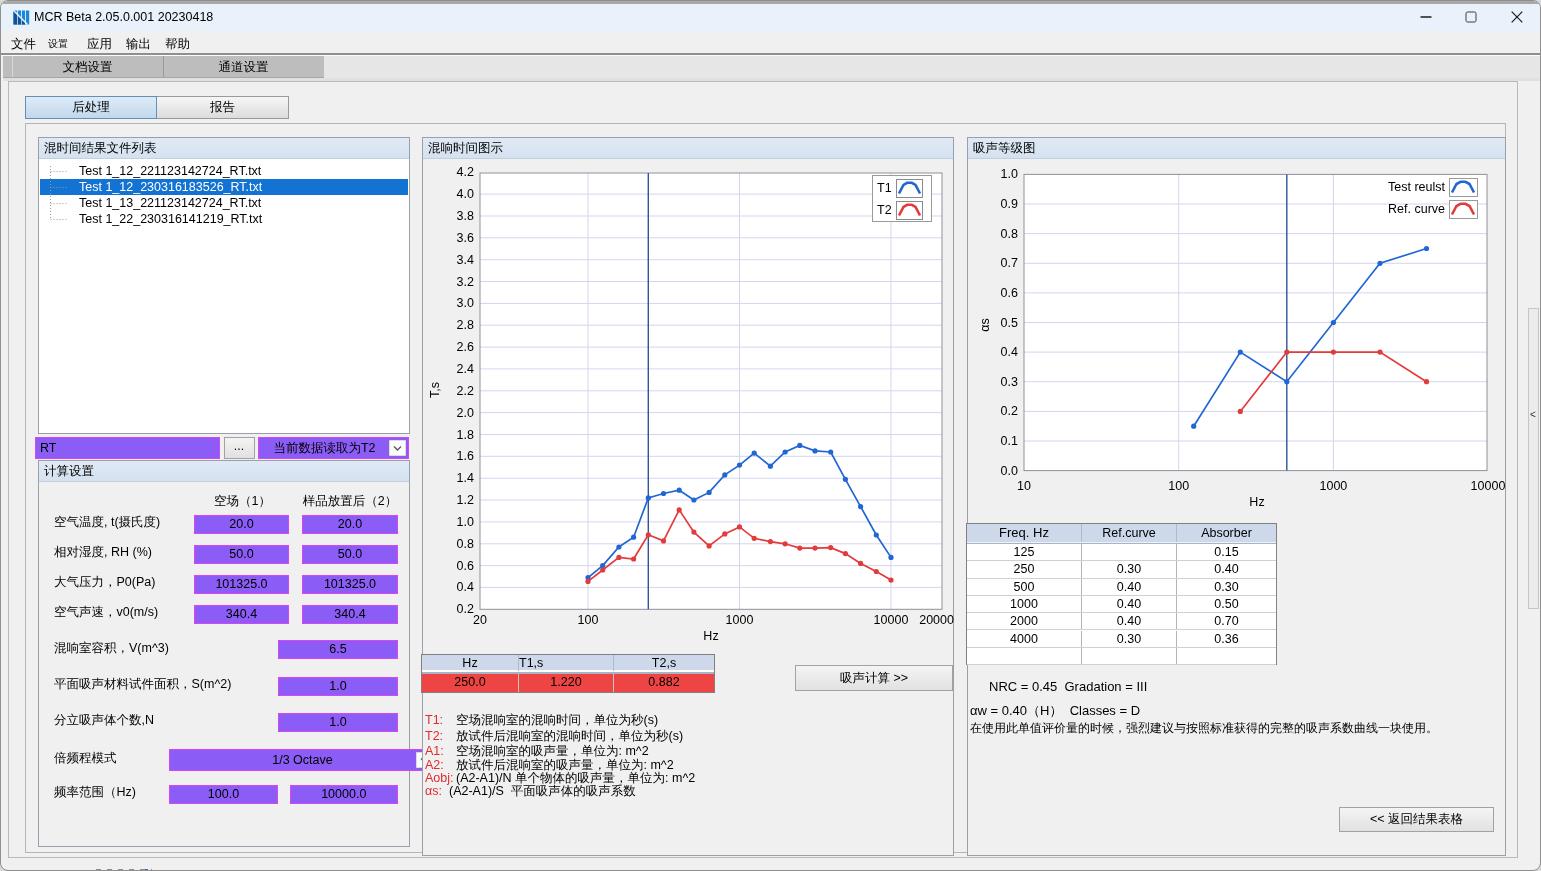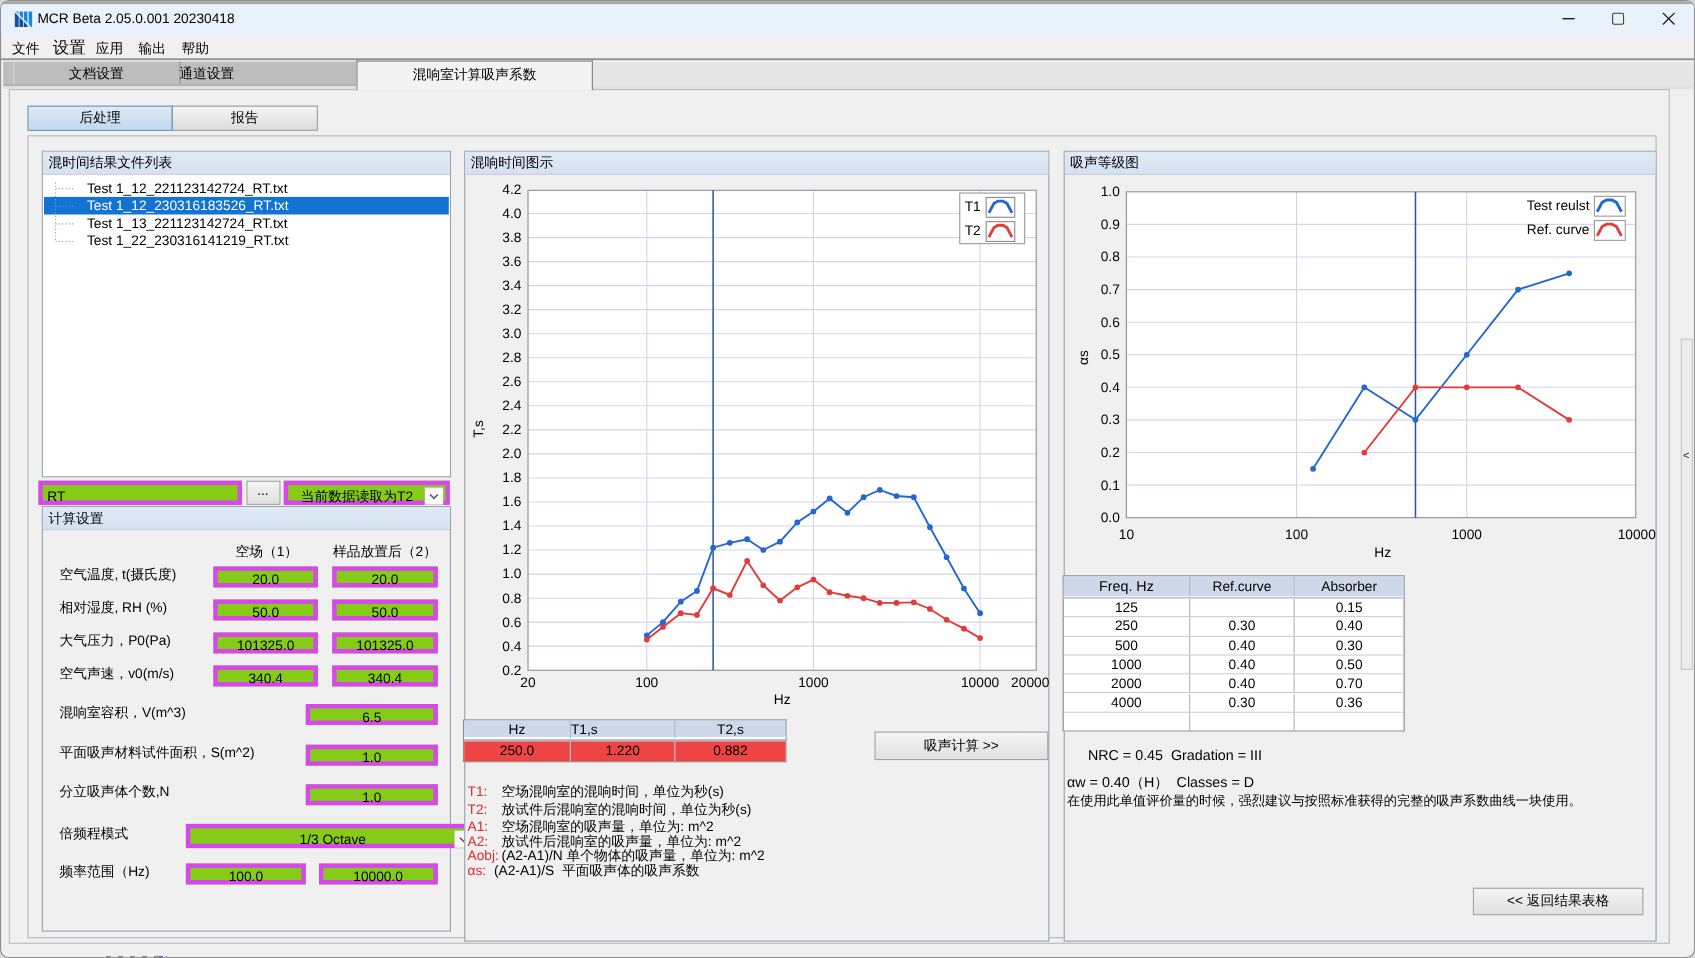"设置" div.abs { font-size: 15px -> 10px }
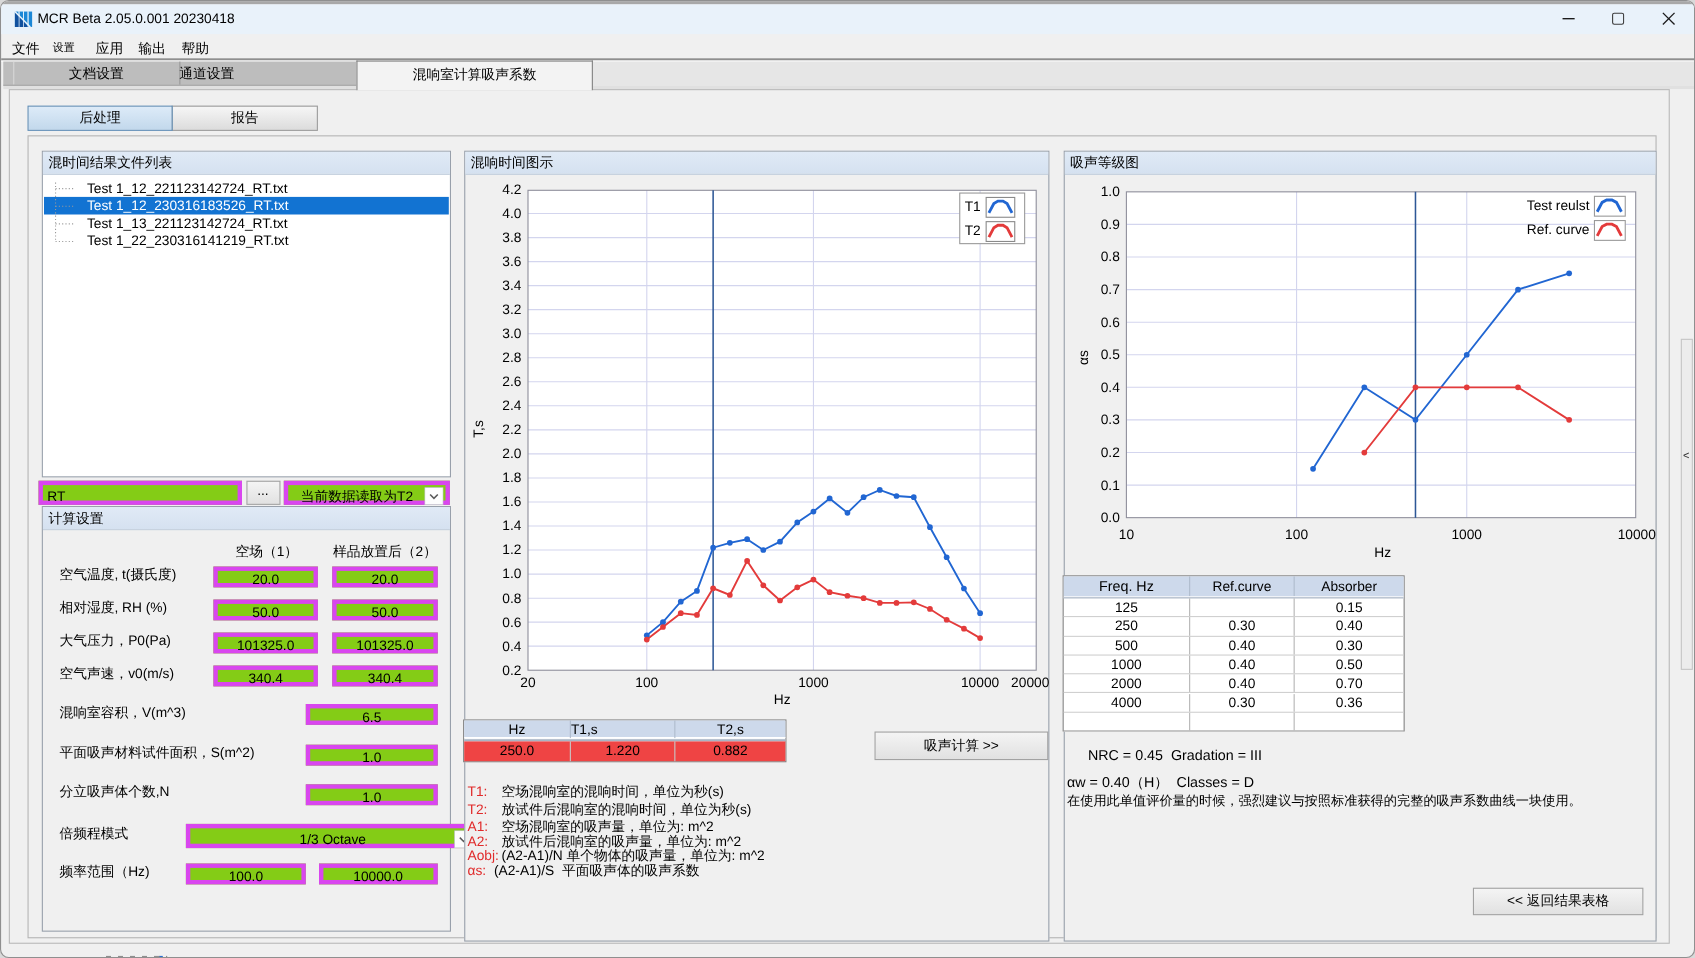"通道设置" div.abs { text-align: none -> center }
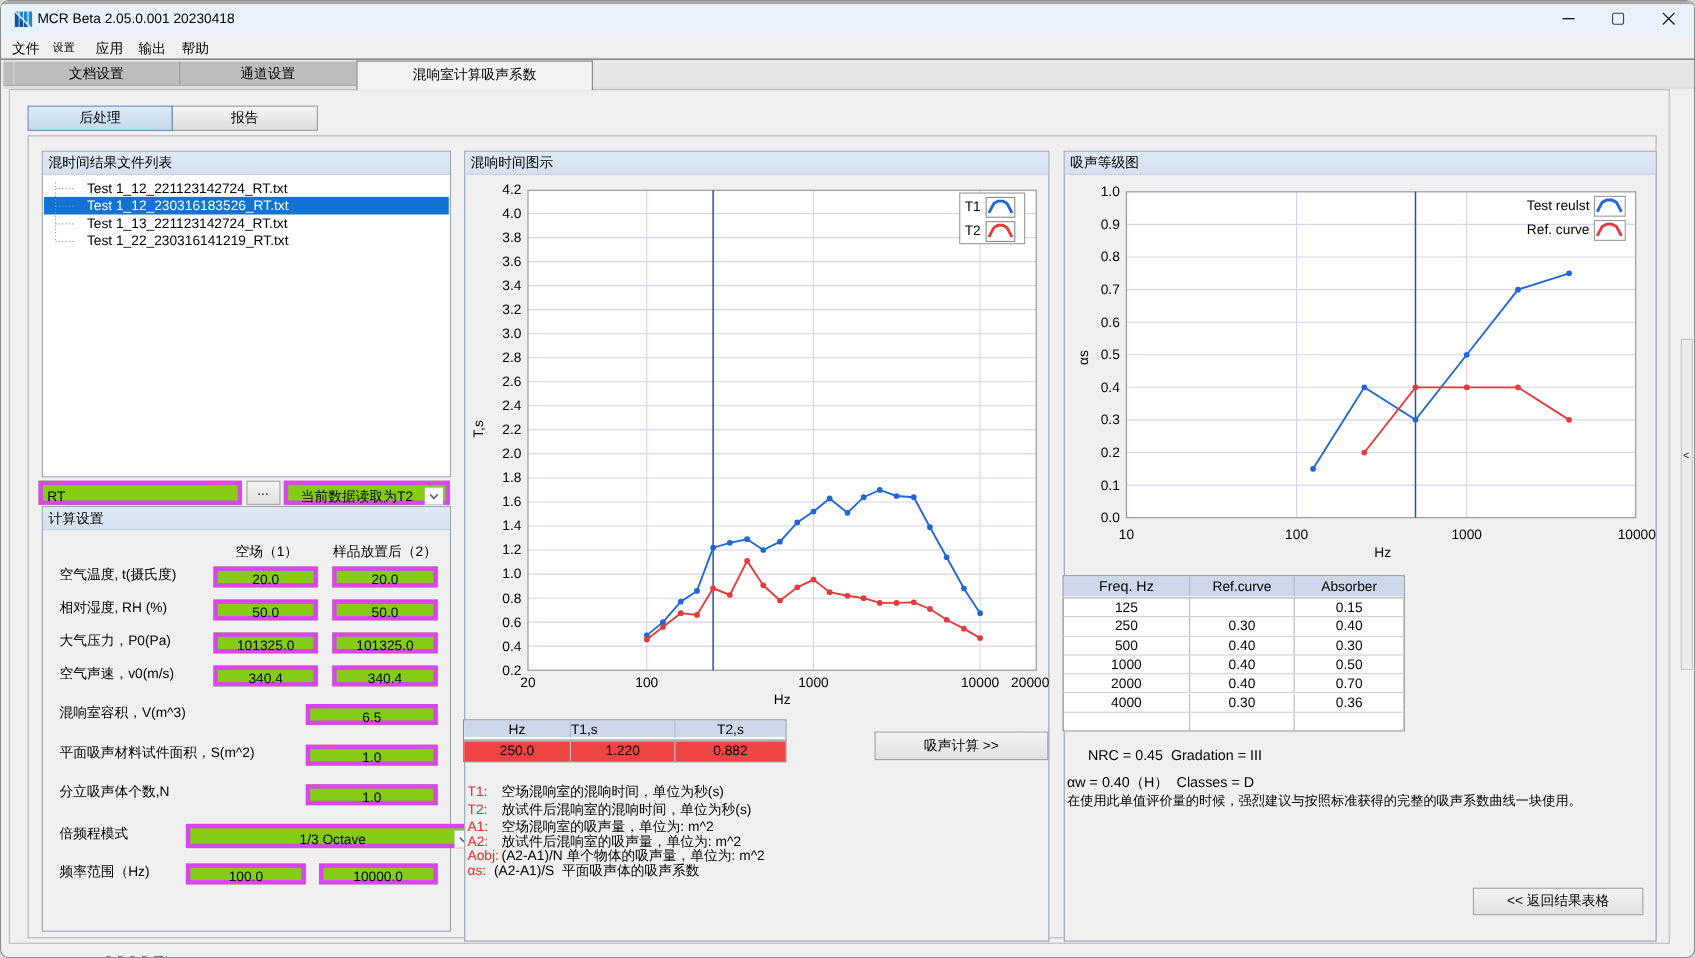"混响室计算吸声系数" div.abs { html: <div>混响室计算吸声系数</div> -> none }
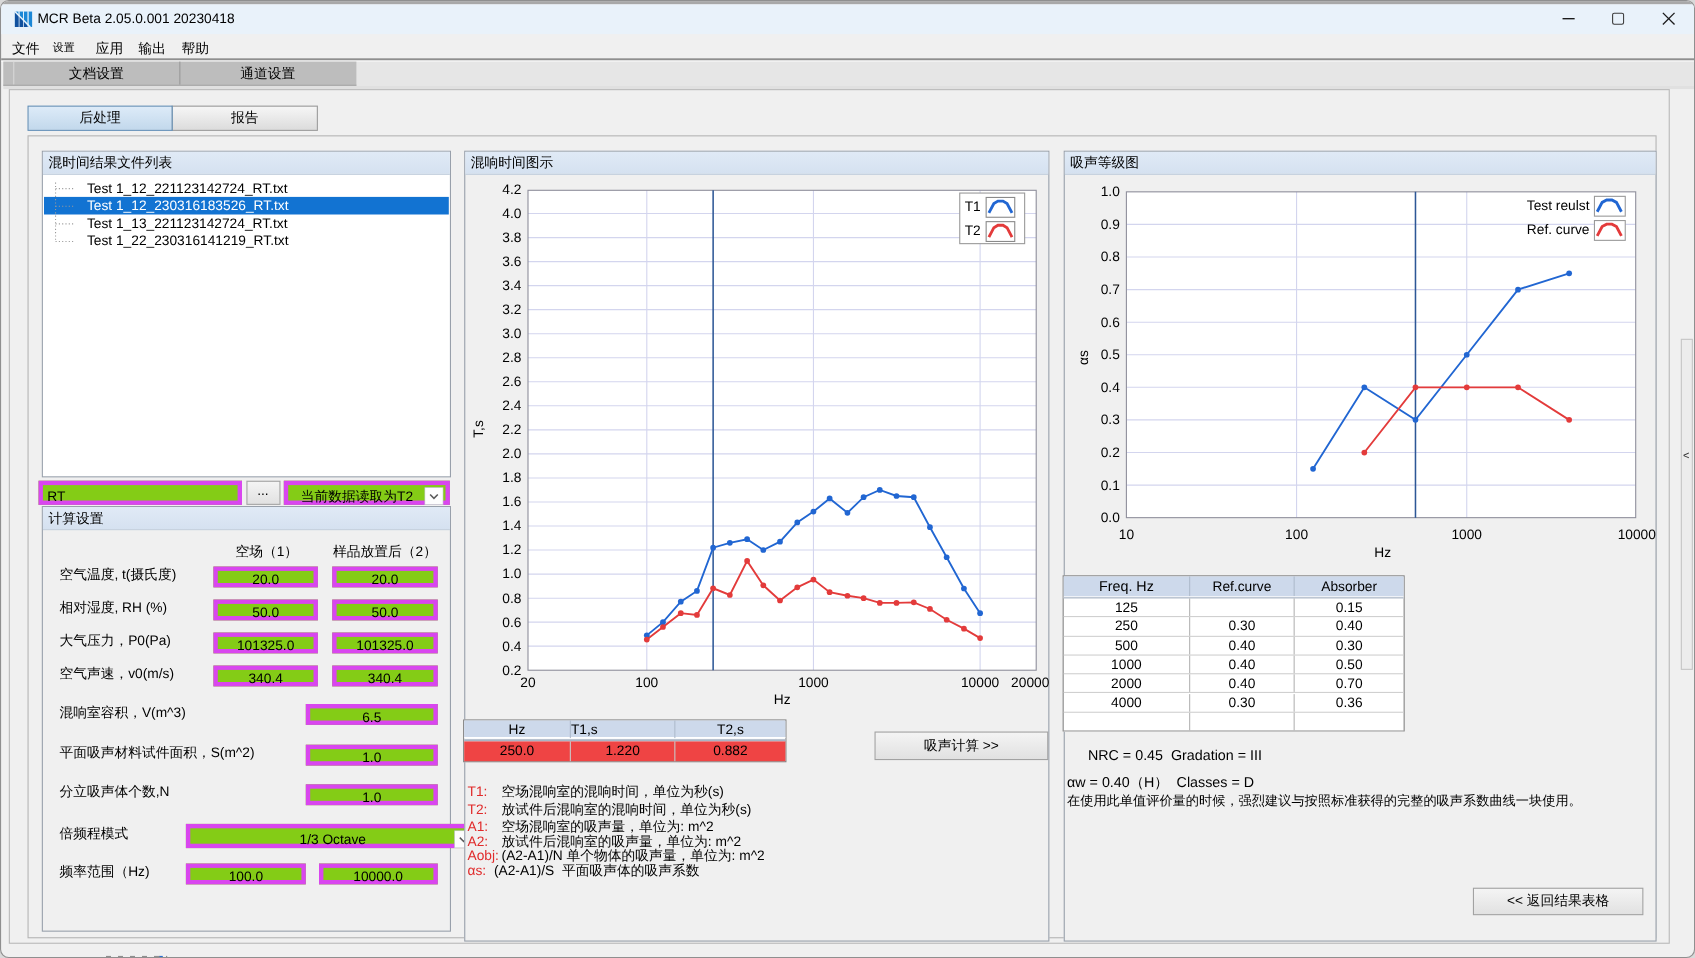"RT" .inp { background: #84cc16 -> #8b5cf6; border: 4px solid #d946ef -> 1px solid #d946ef }
